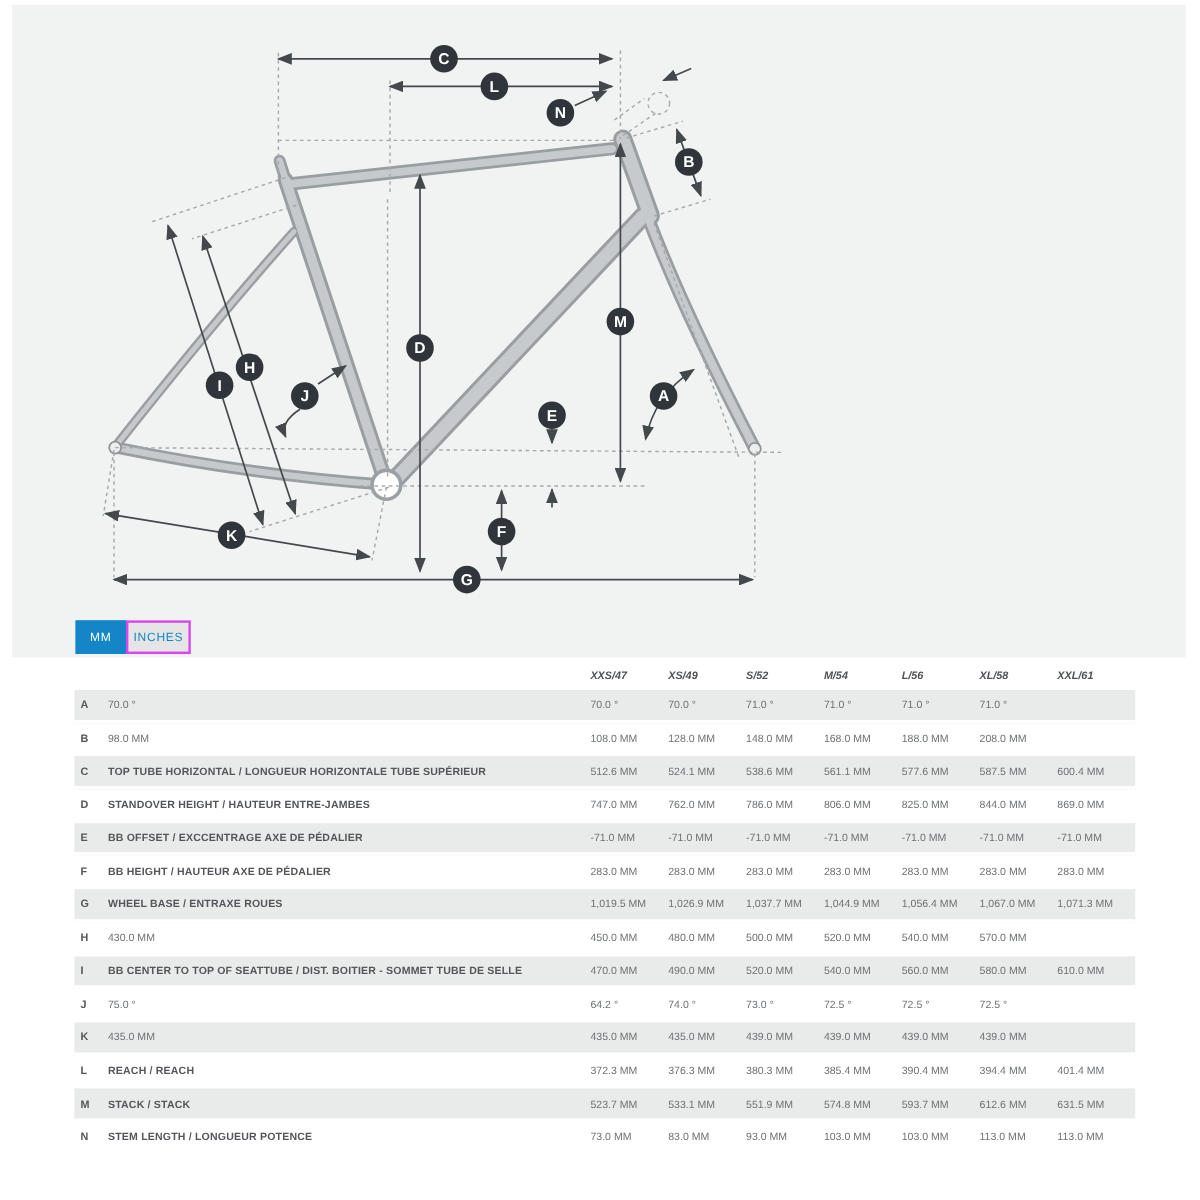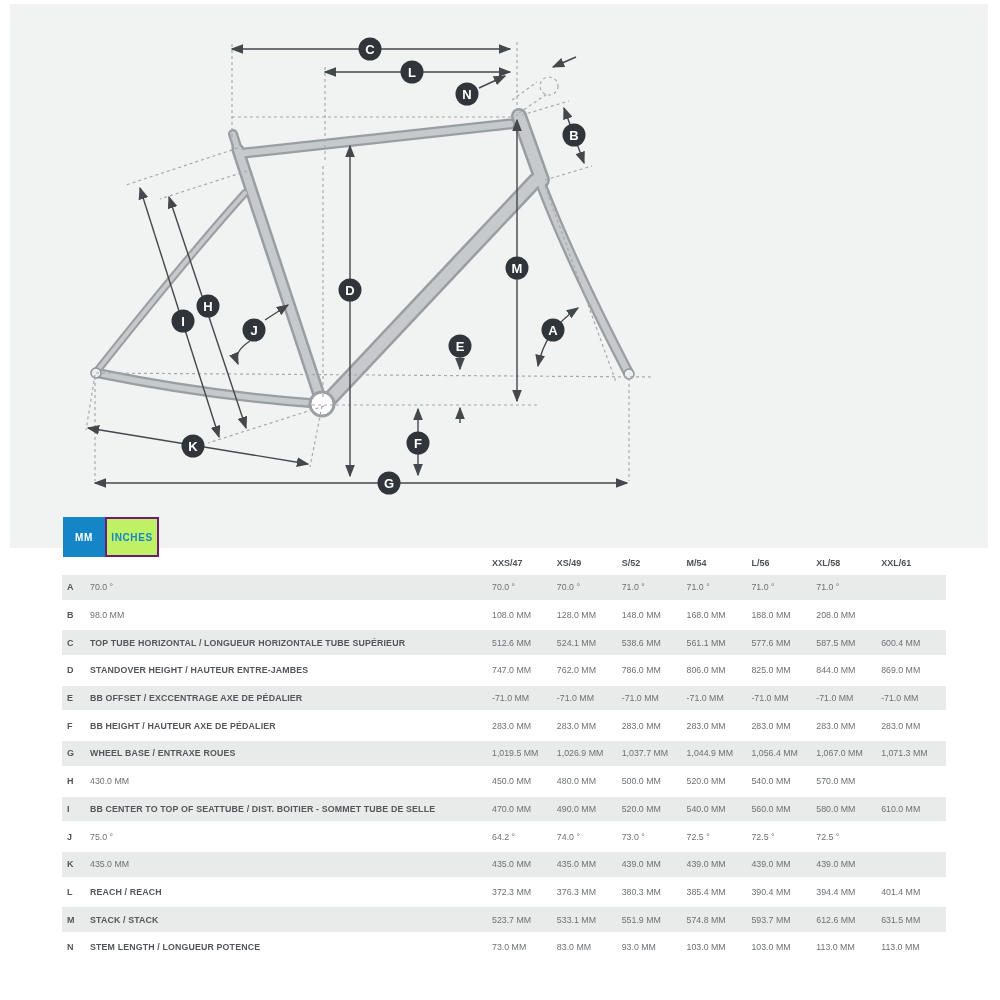"MM" .ubtn { font-weight: bold -> normal; height: 40px -> 28px }
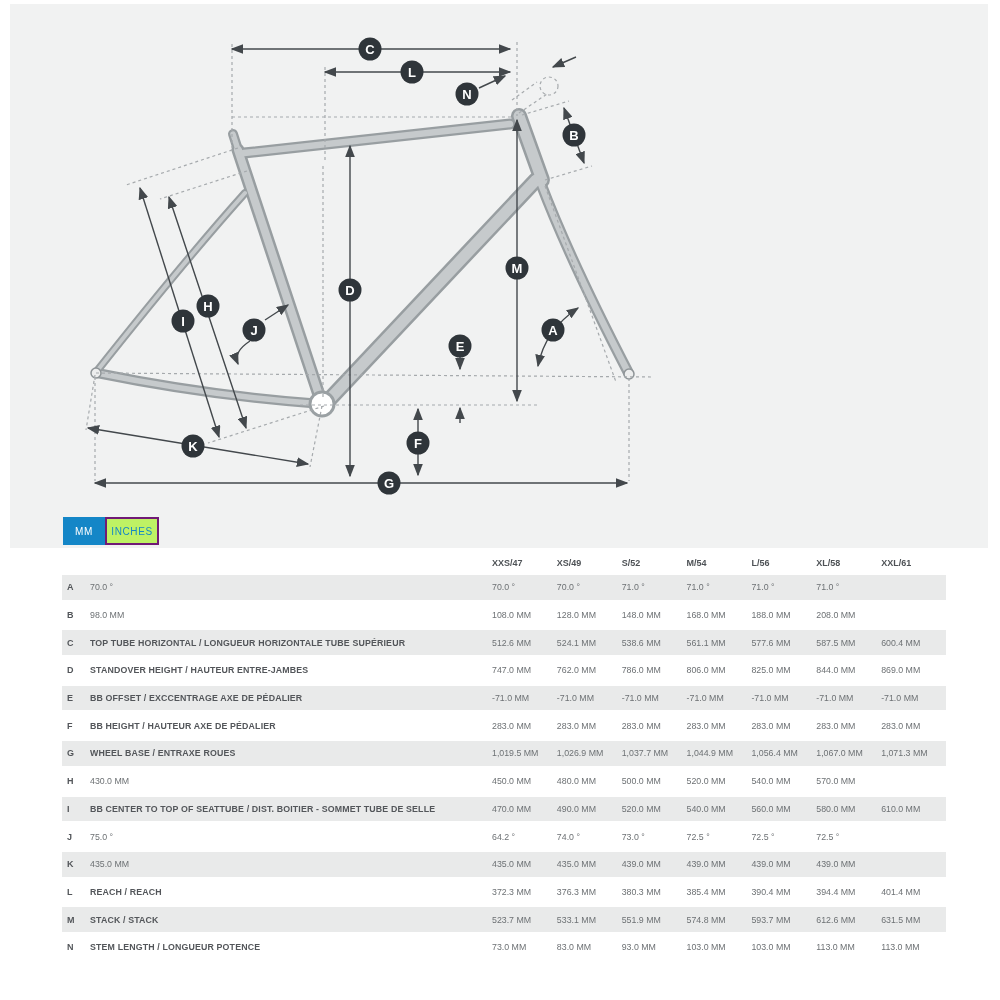"INCHES" .ubtn.inactive { background: #bef264 -> #e5e5e5; border: 2px solid #701a75 -> 2px solid #d946ef }
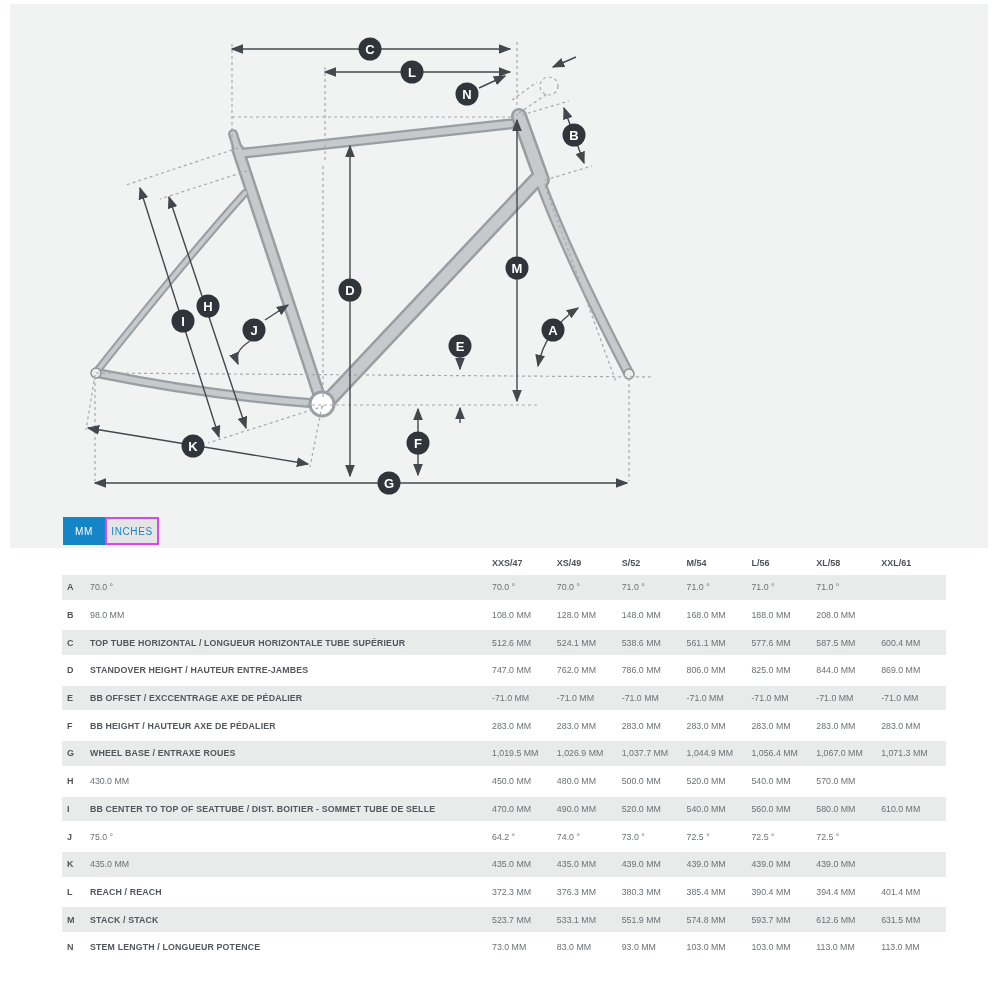"XXS/47" .thead .hcell { font-style: none -> italic }
